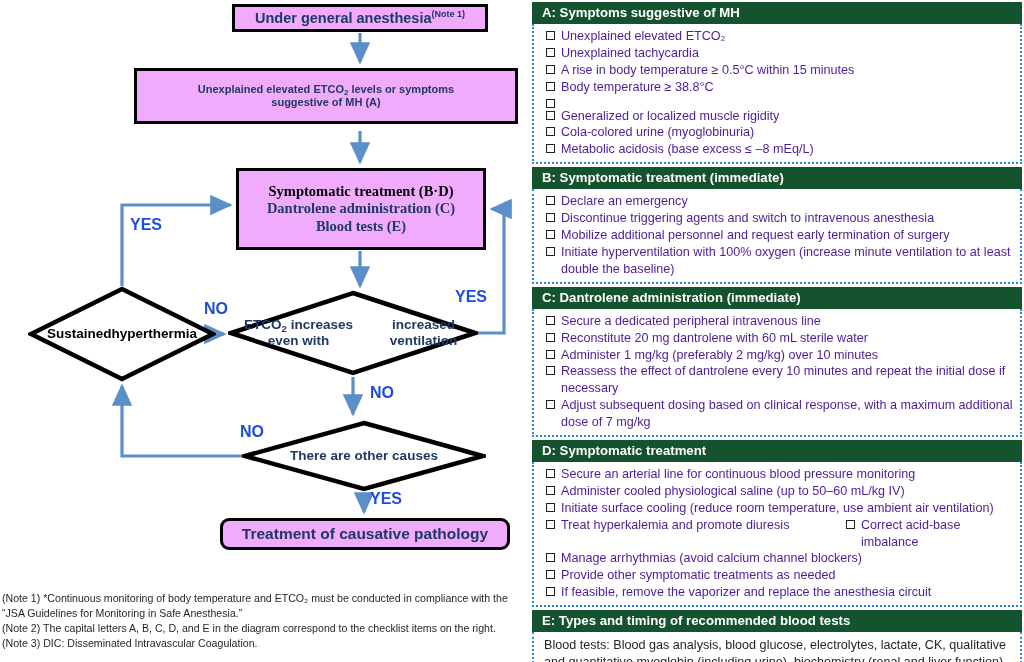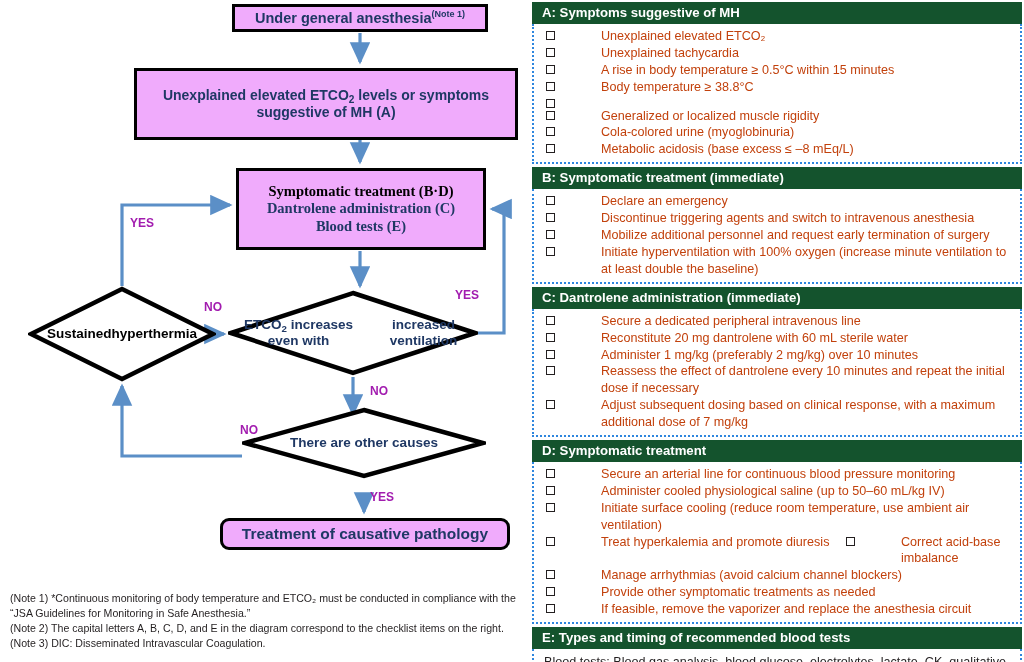"Unexplained elevated ETCO₂" .citem { color: #c2410c -> #4c1d95; gap: 40px -> none }
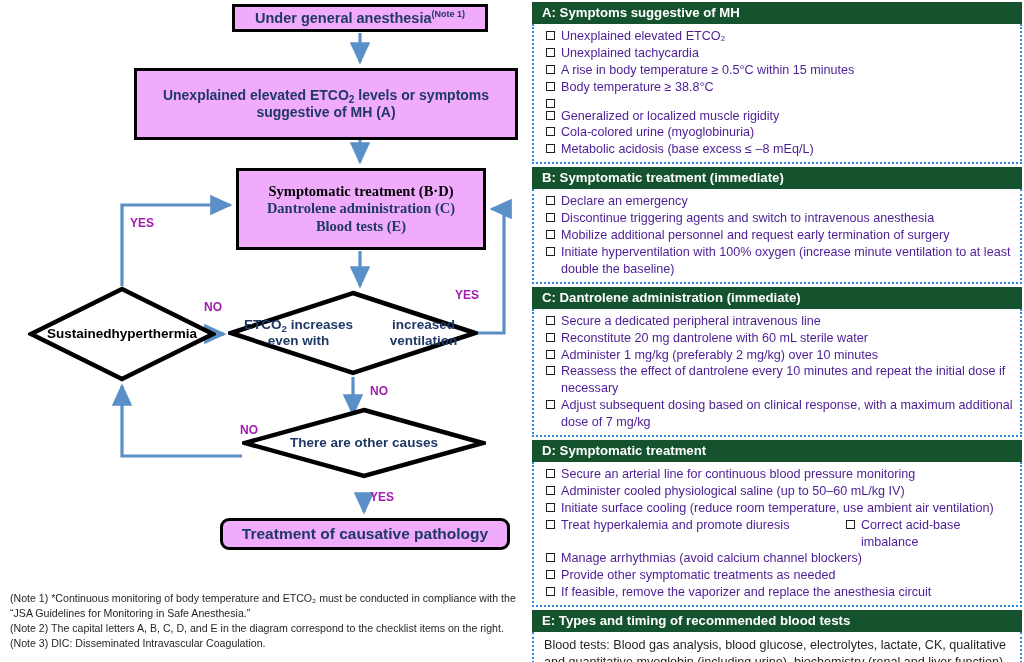"Unexplained elevated ETCO2 levels or" #n-unexplained { font-size: 14px -> 11px; height: 72px -> 56px }
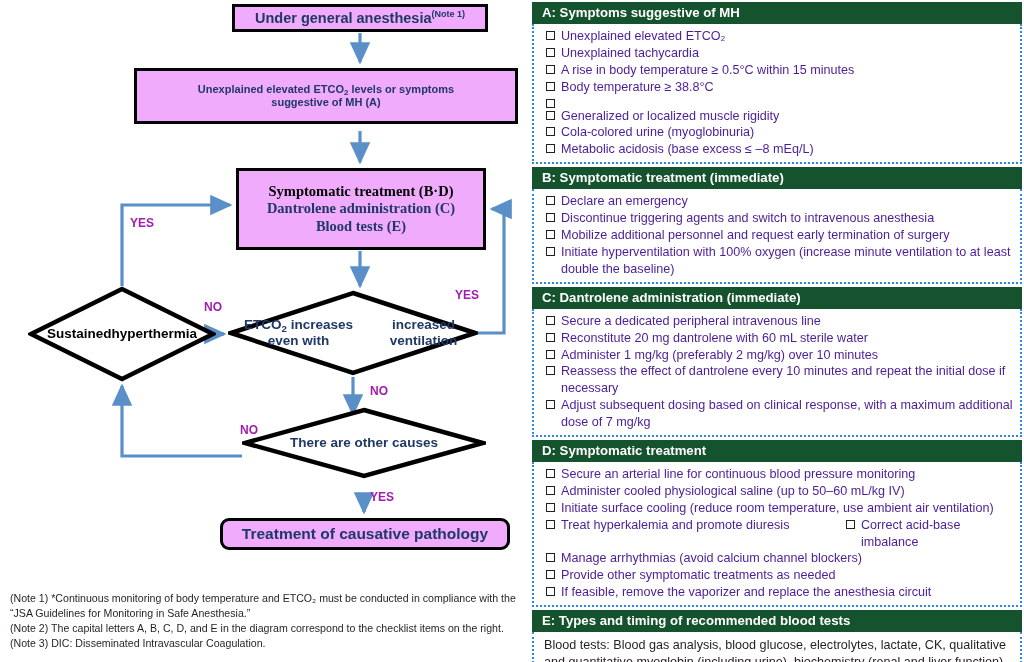"YES" .edge-label { color: #a21caf -> #1d4ed8; font-size: 12px -> 16px }
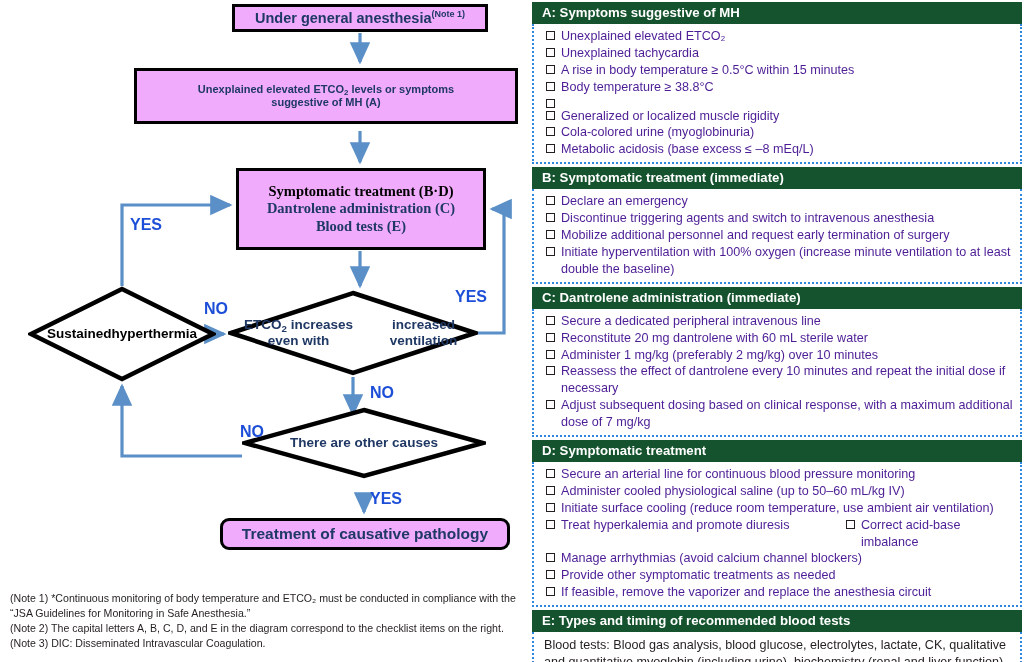"There are other causes" #d-causes { top: 407px -> 420px }
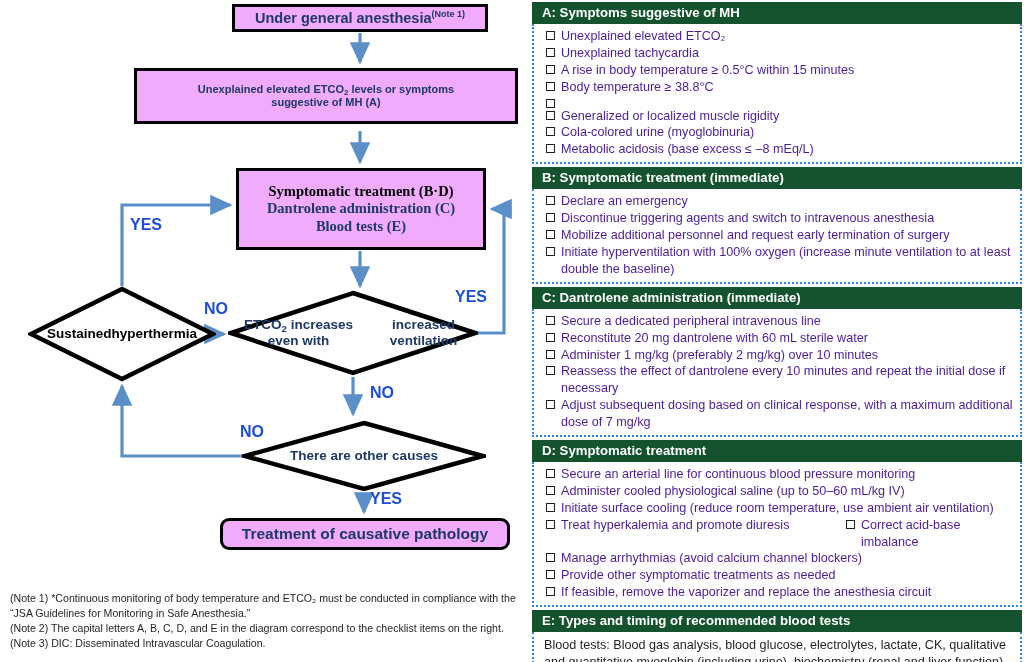"(Note 1) *Continuous monitoring of" #notes { margin-left: 8px -> none }
